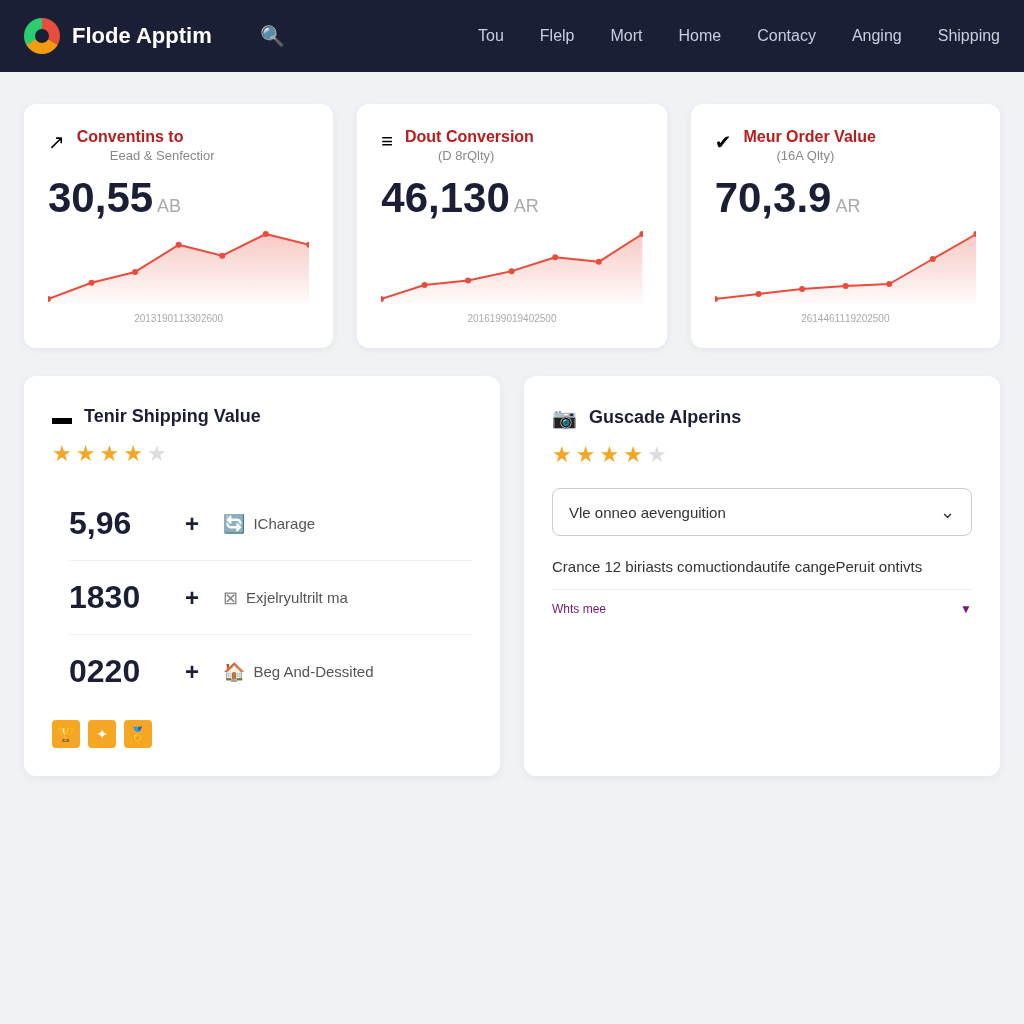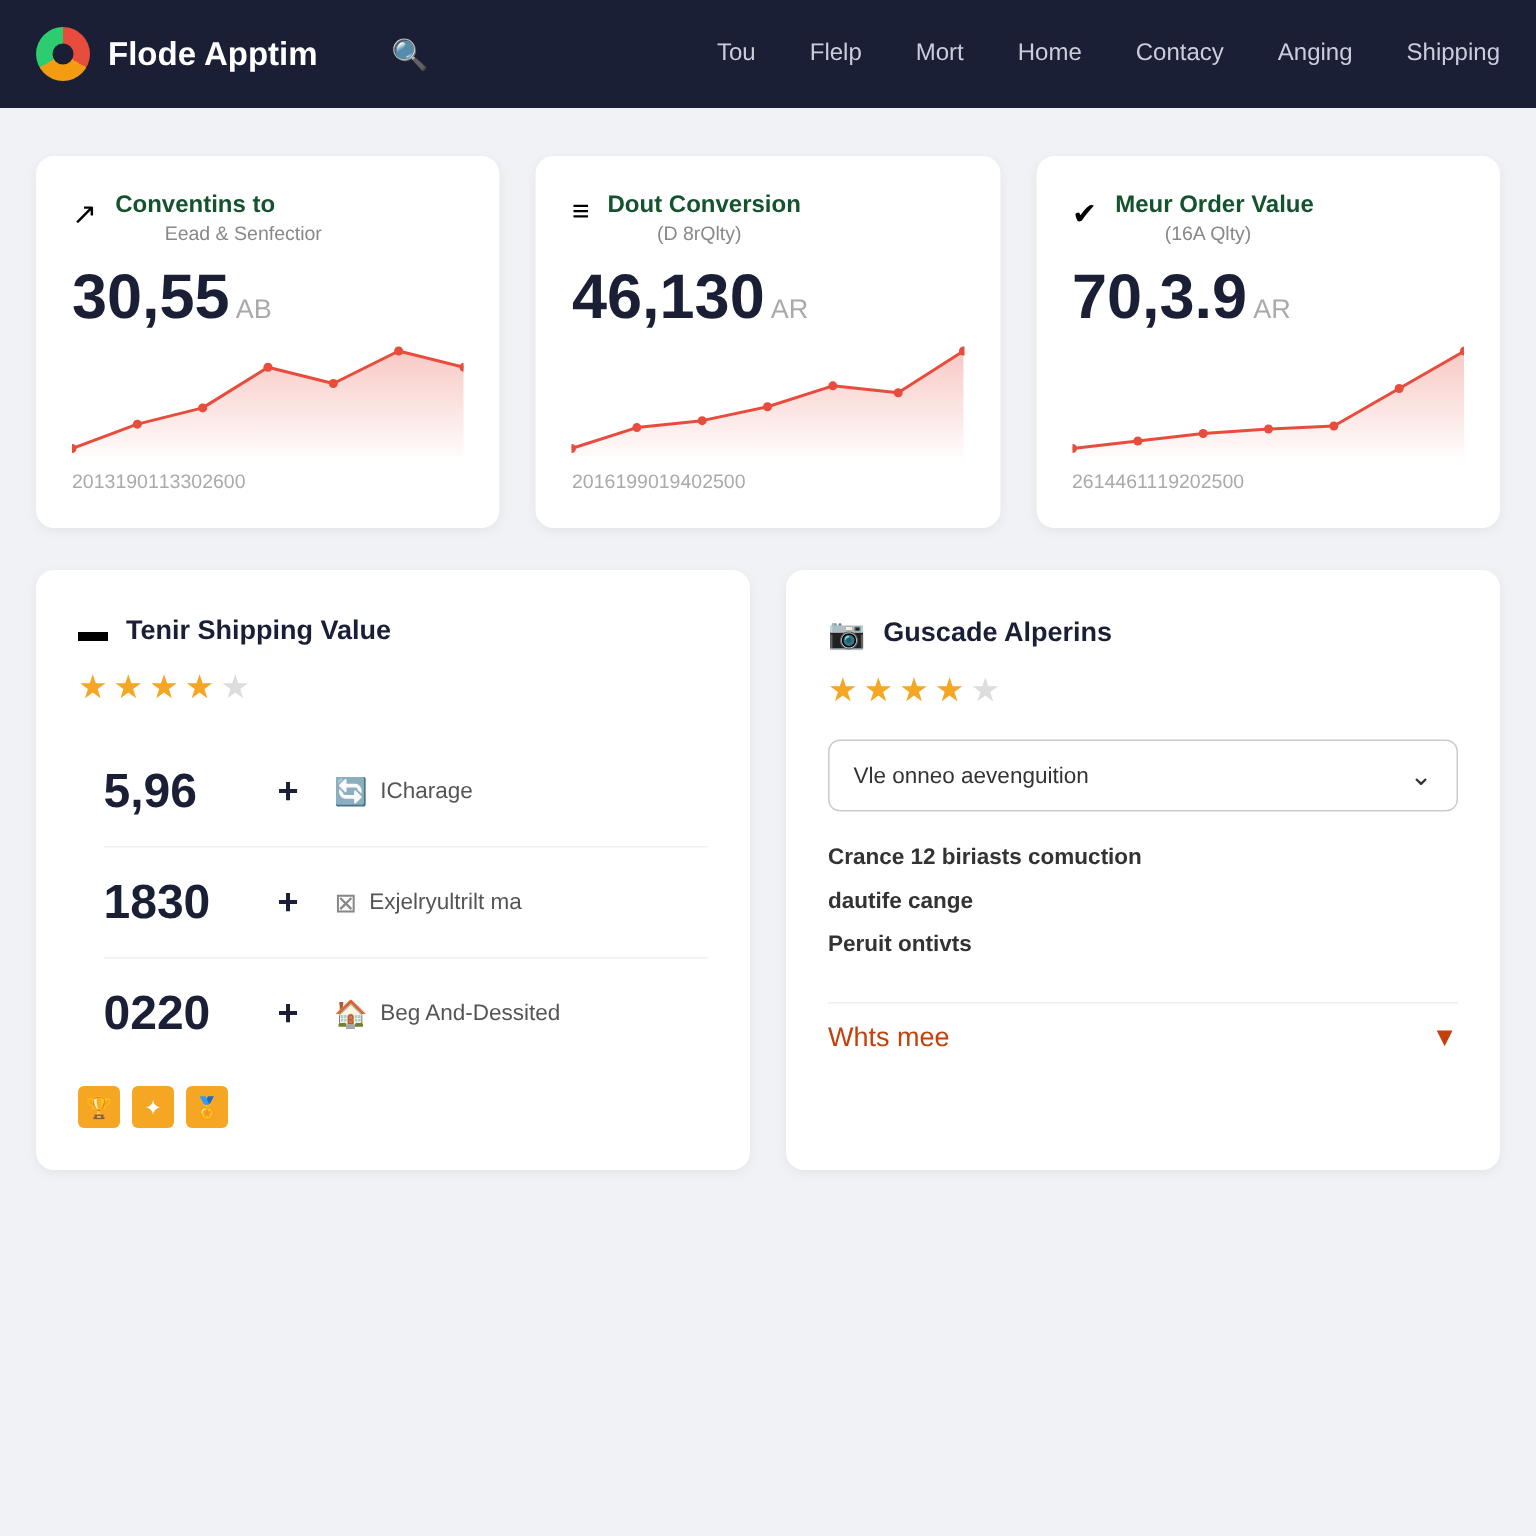"Conventins to" .card-title { color: #14532d -> #b91c1c }
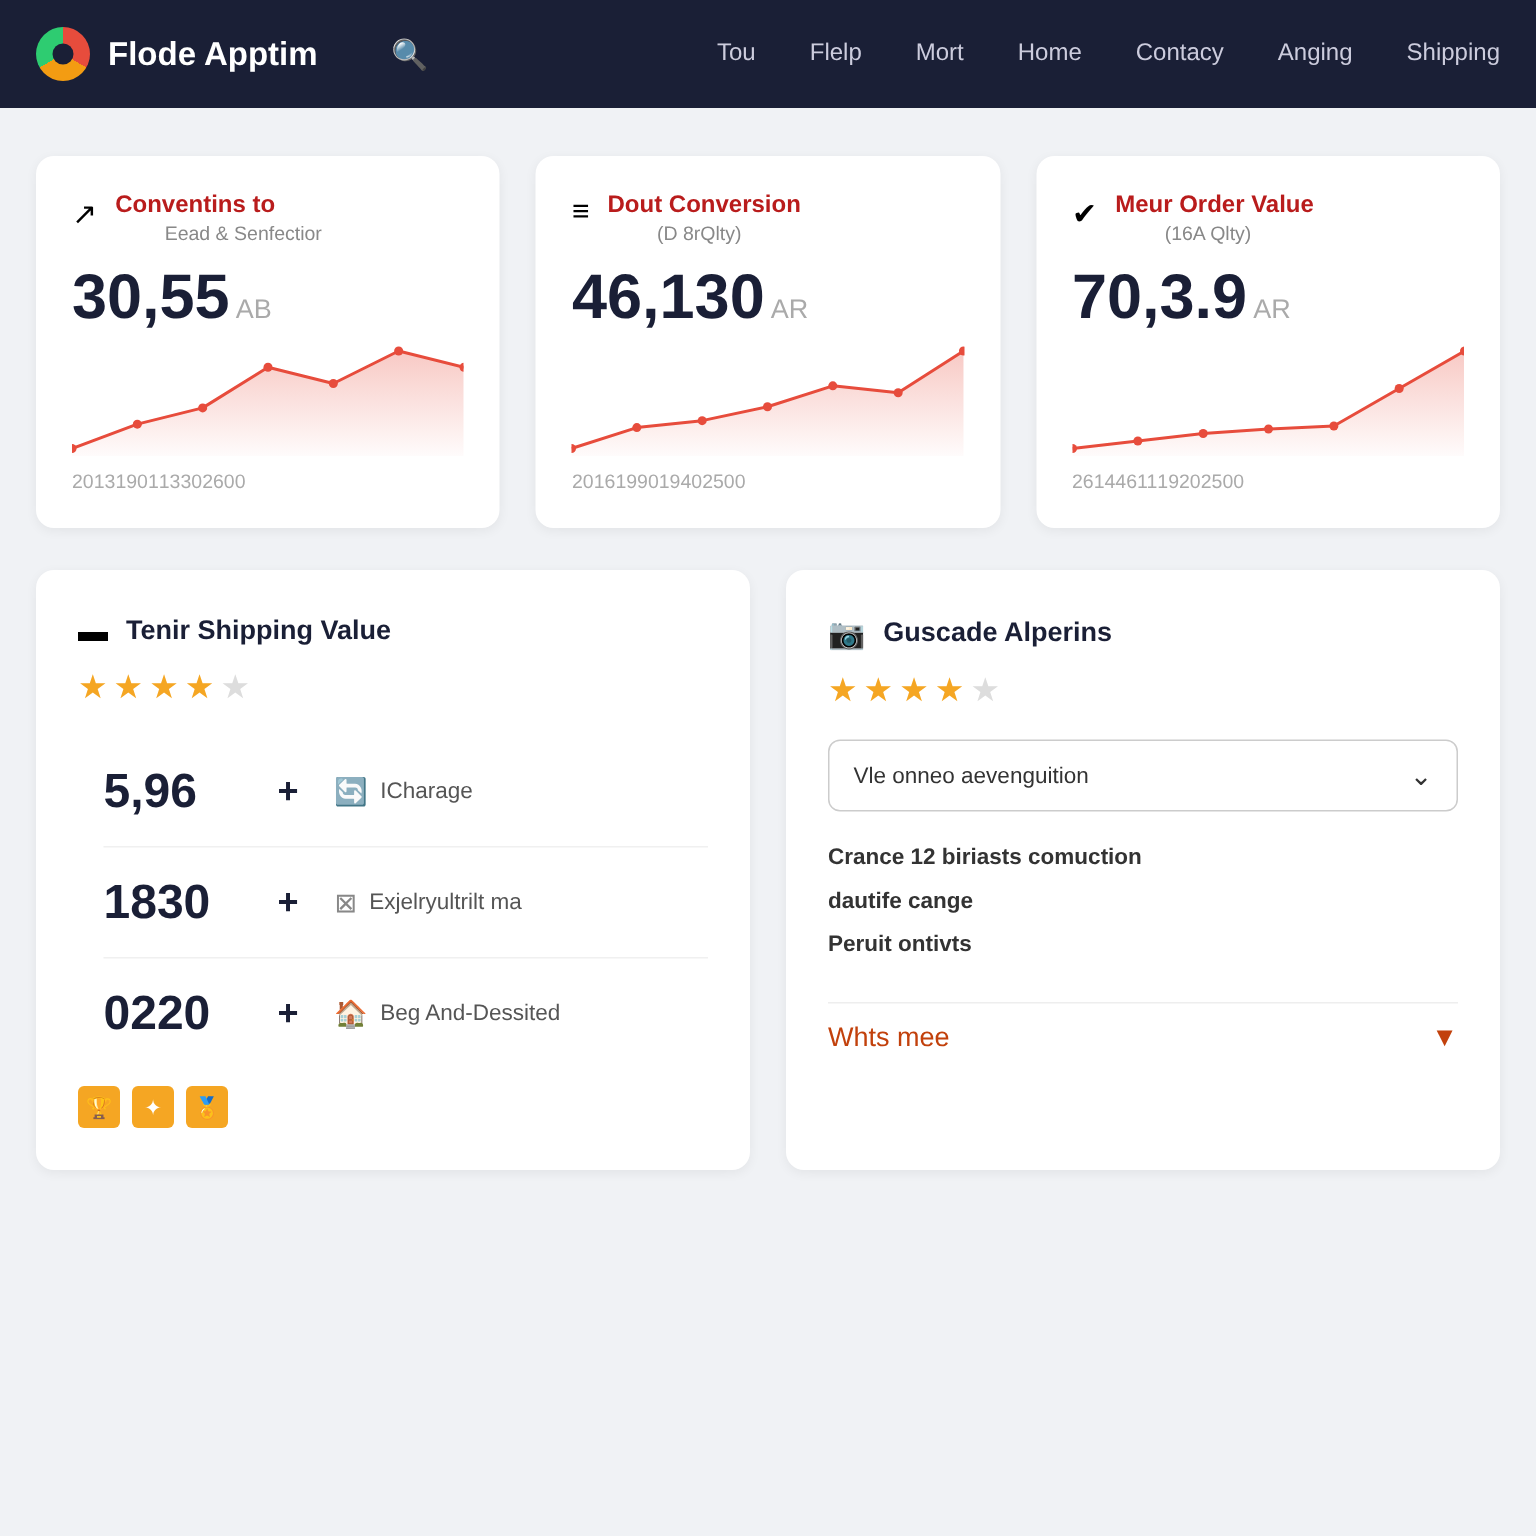"2013" .sparkline-labels { font-size: 13px -> 10px; justify-content: flex-start -> center }
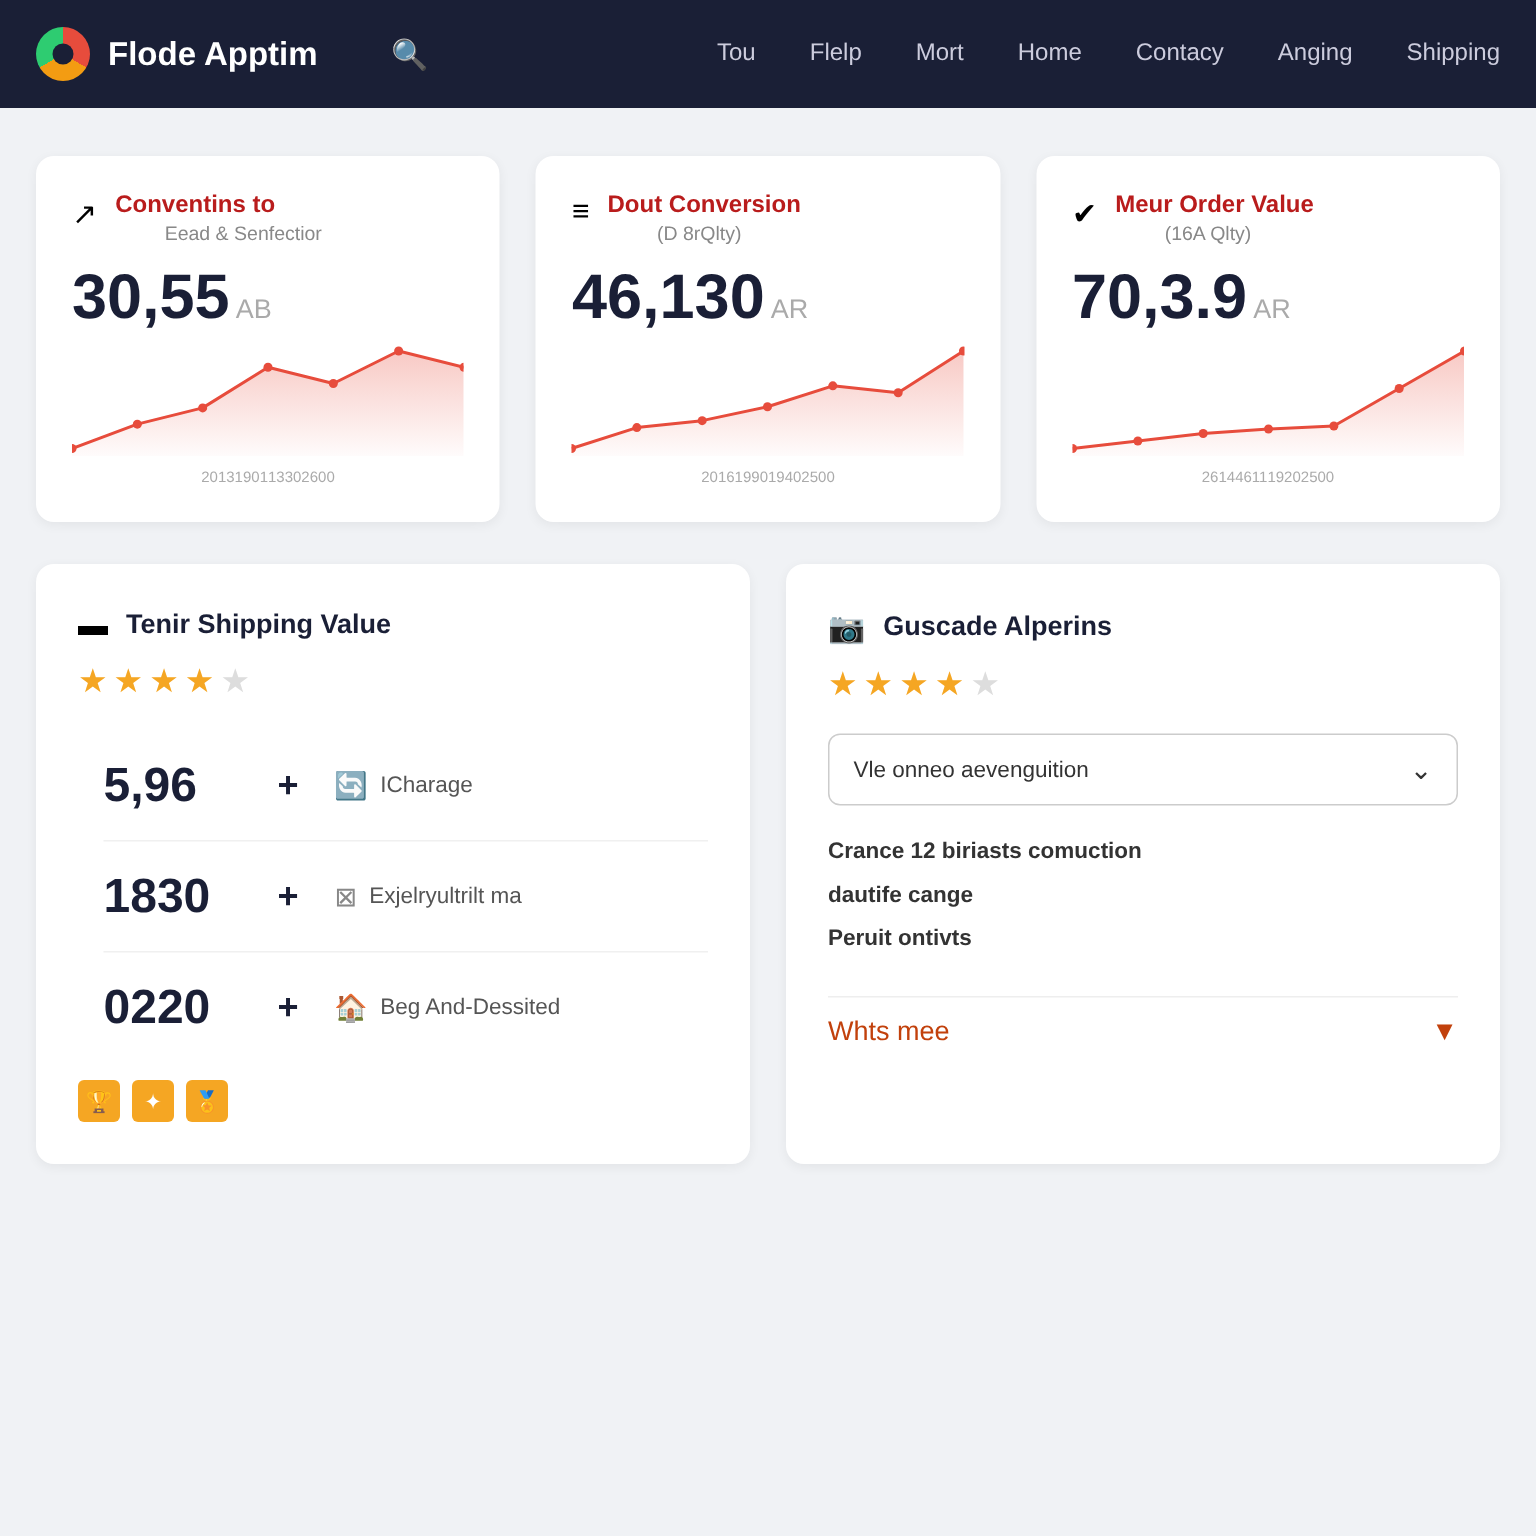"Crance 12 biriasts comuction" .option-list { flex-direction: column -> row; font-weight: bold -> none; margin-bottom: 24px -> 8px }
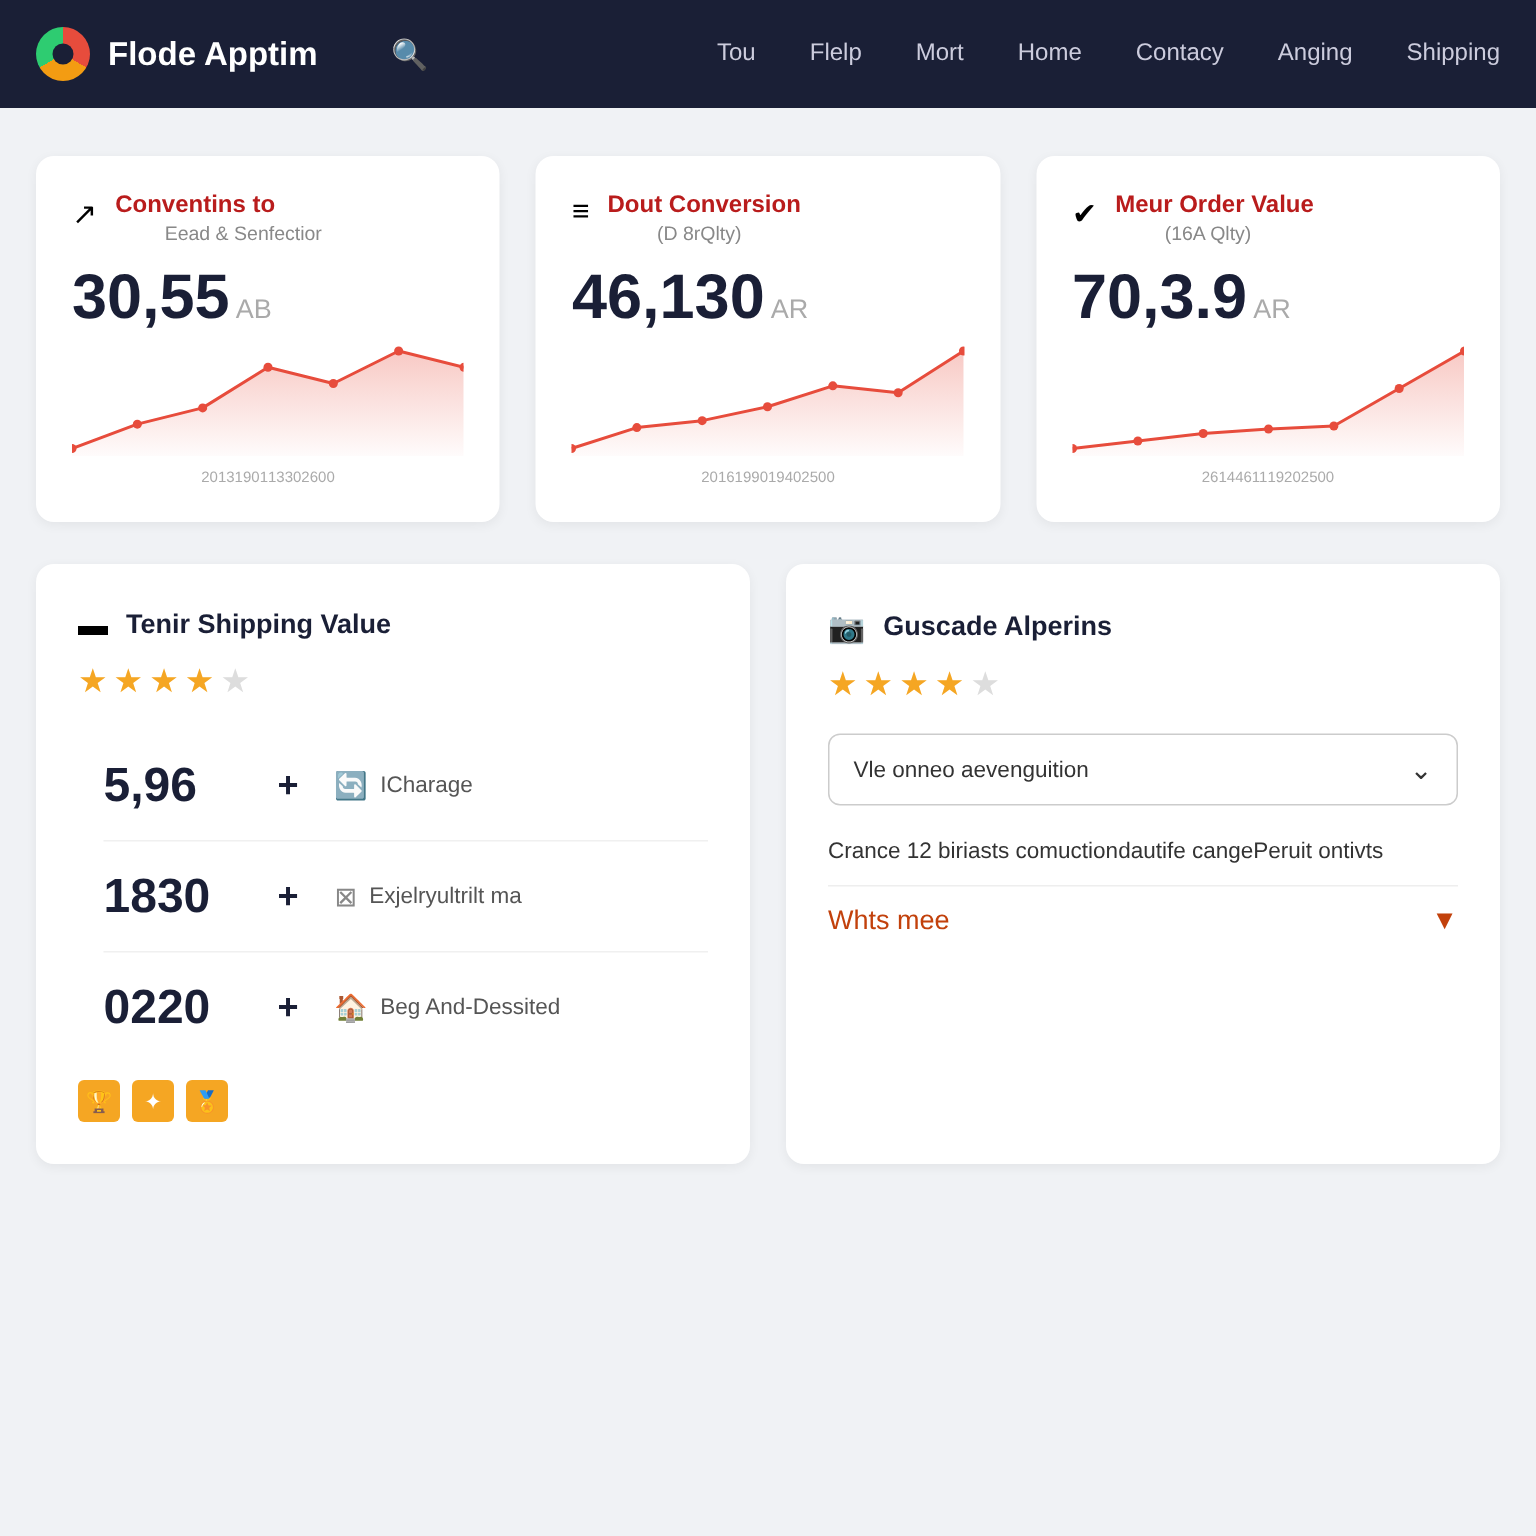"Whts mee" .dropdown-footer { color: #c2410c -> #701a75; font-size: 18px -> 12px }
